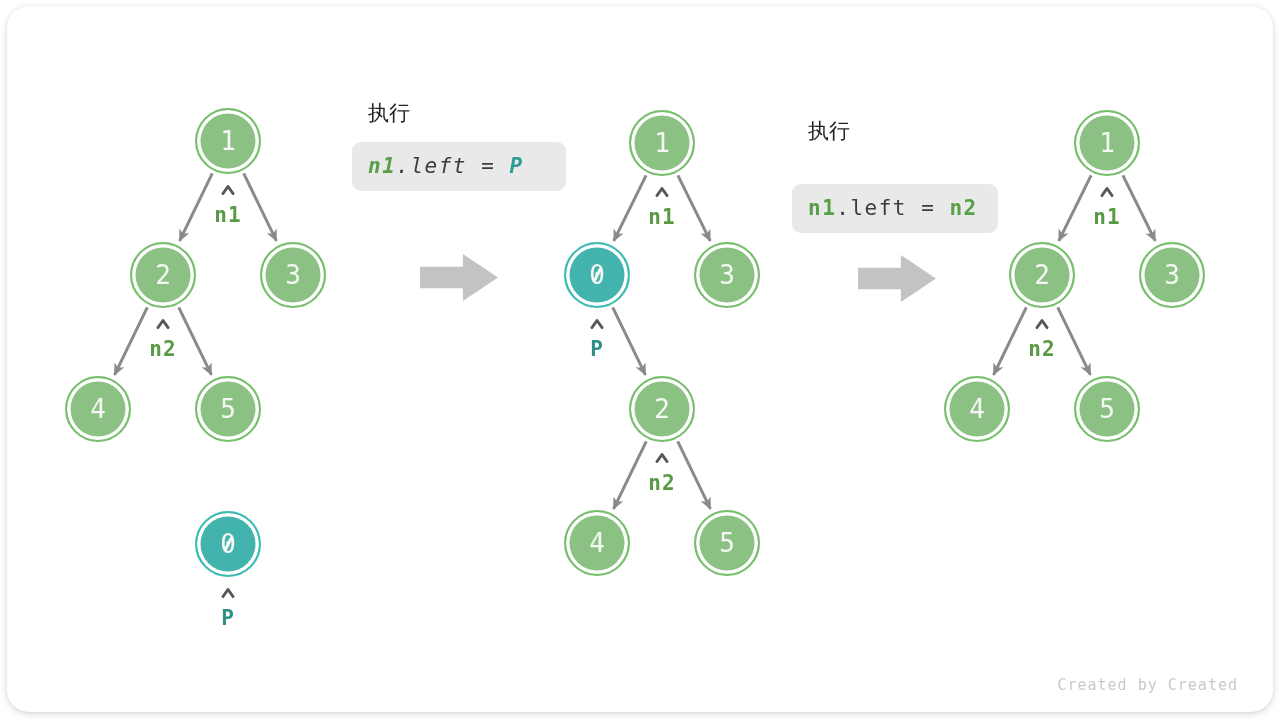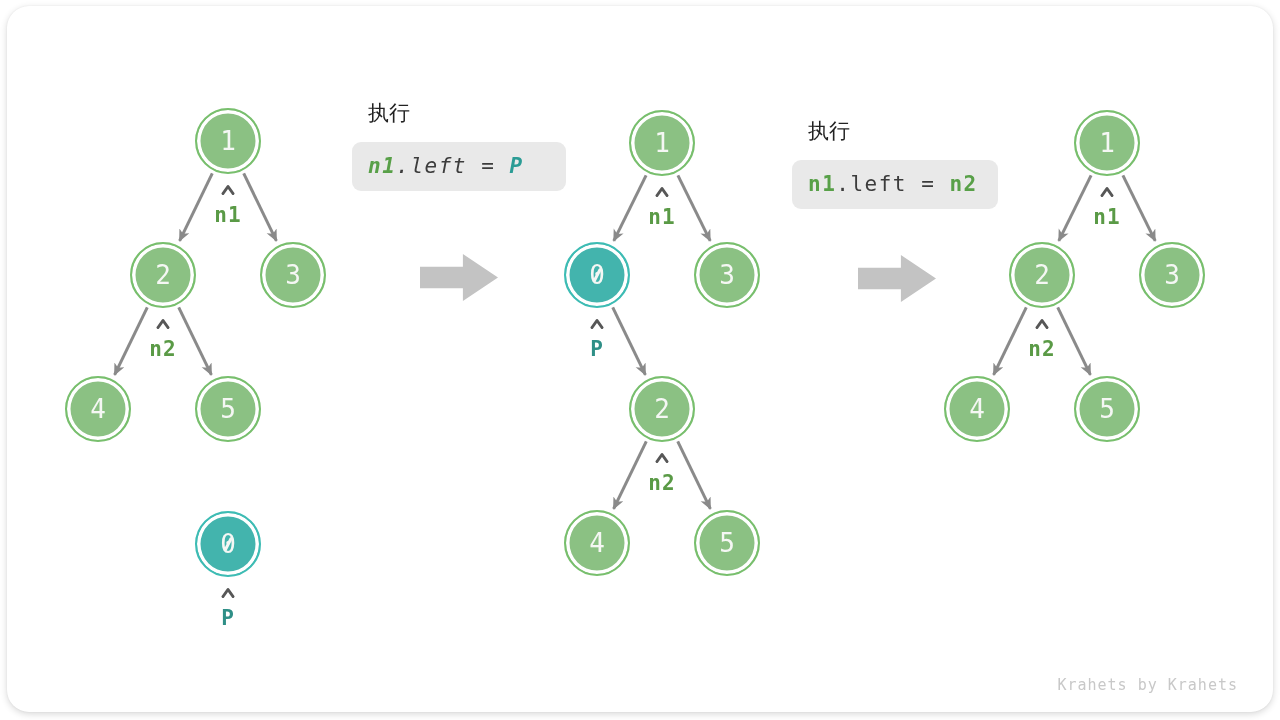"n1.left = n2" div.code-box { margin-top: none -> 24px }
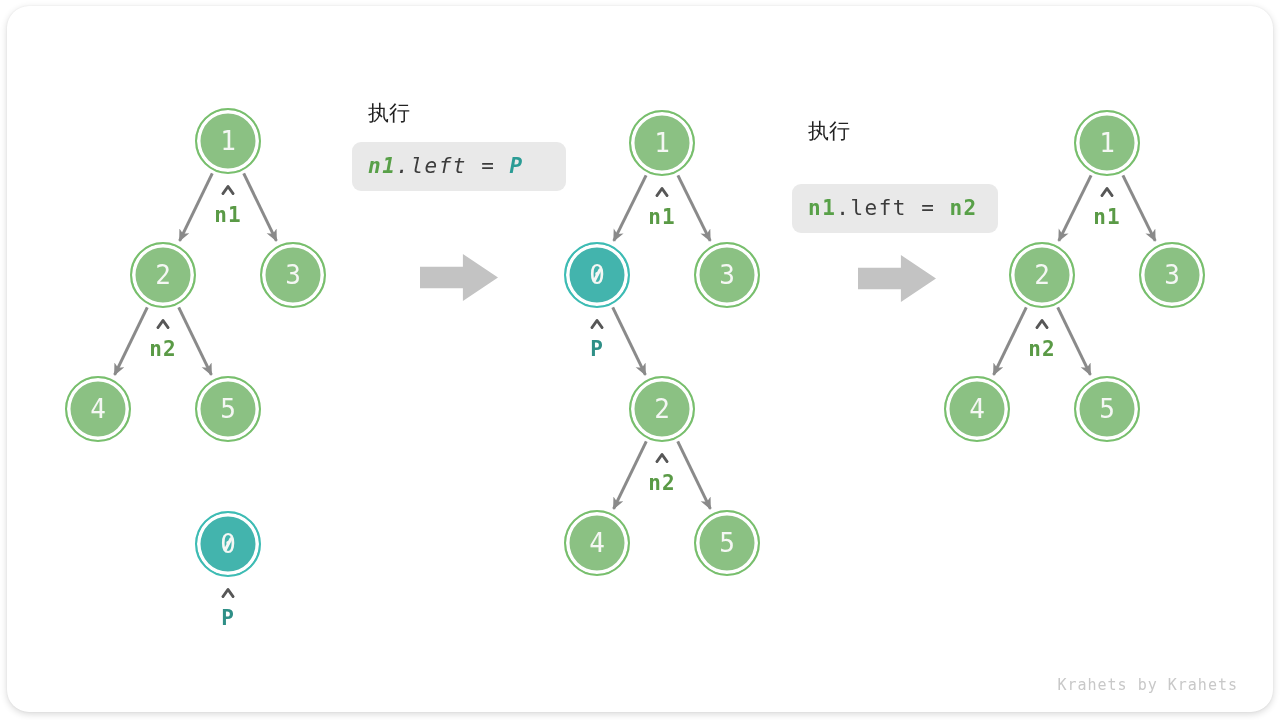"Krahets by Krahets" div.watermark { text: Krahets by Krahets -> Created by Created }
